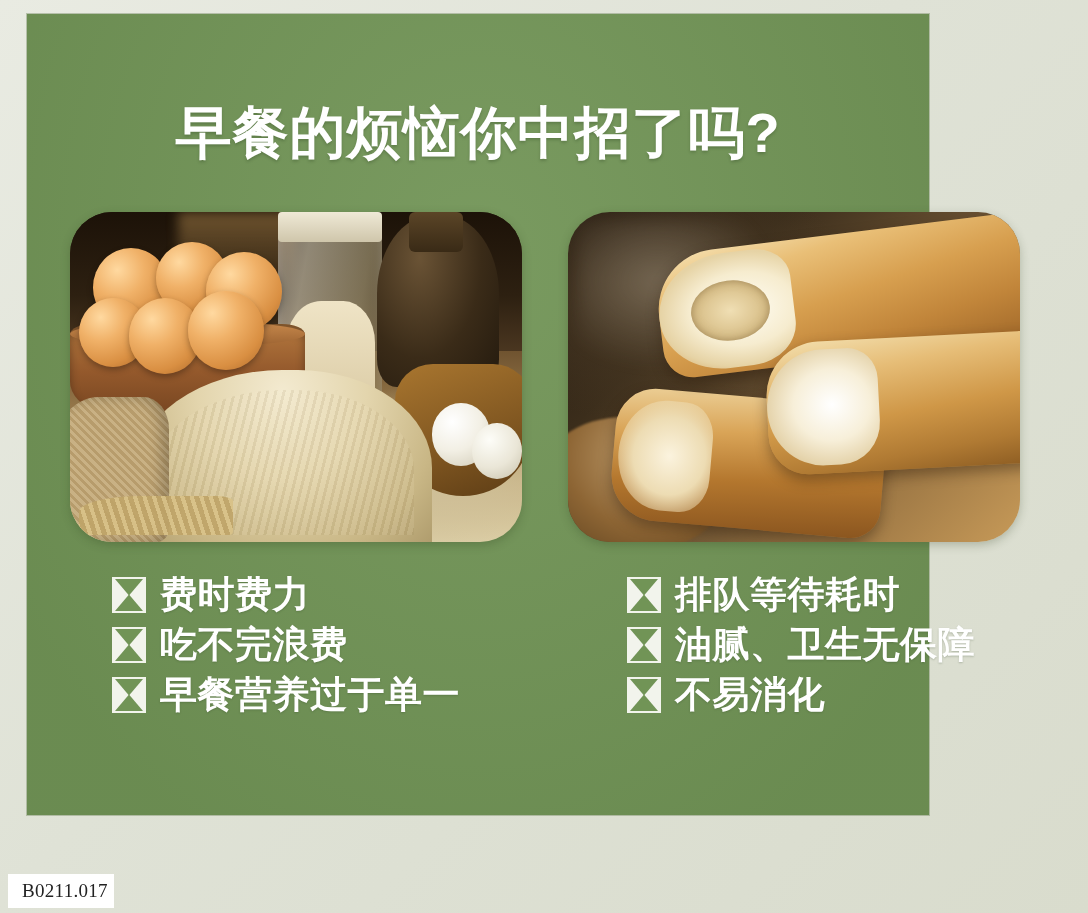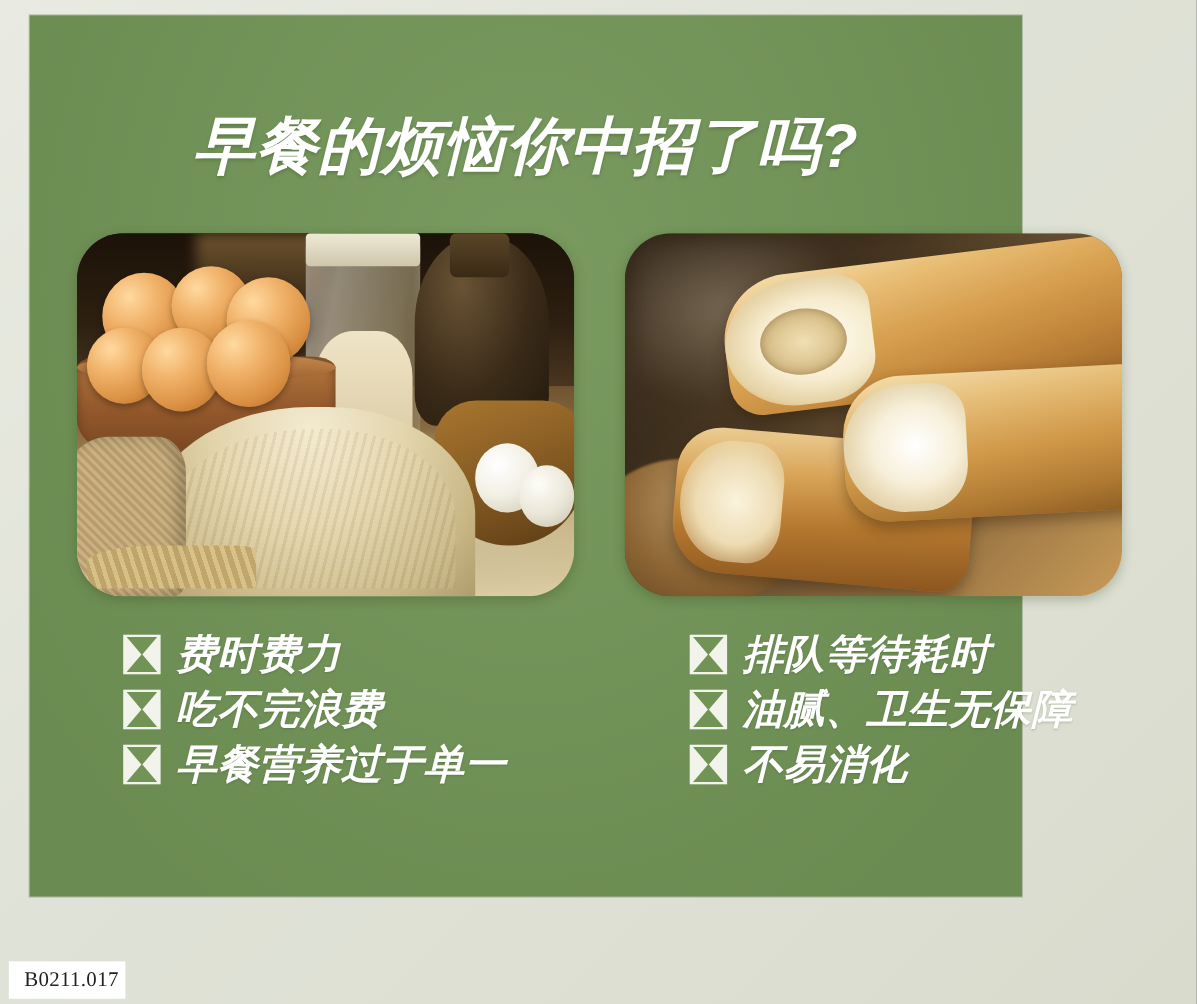"早餐的烦恼你中招了吗?" .slide { font-style: italic -> none }
